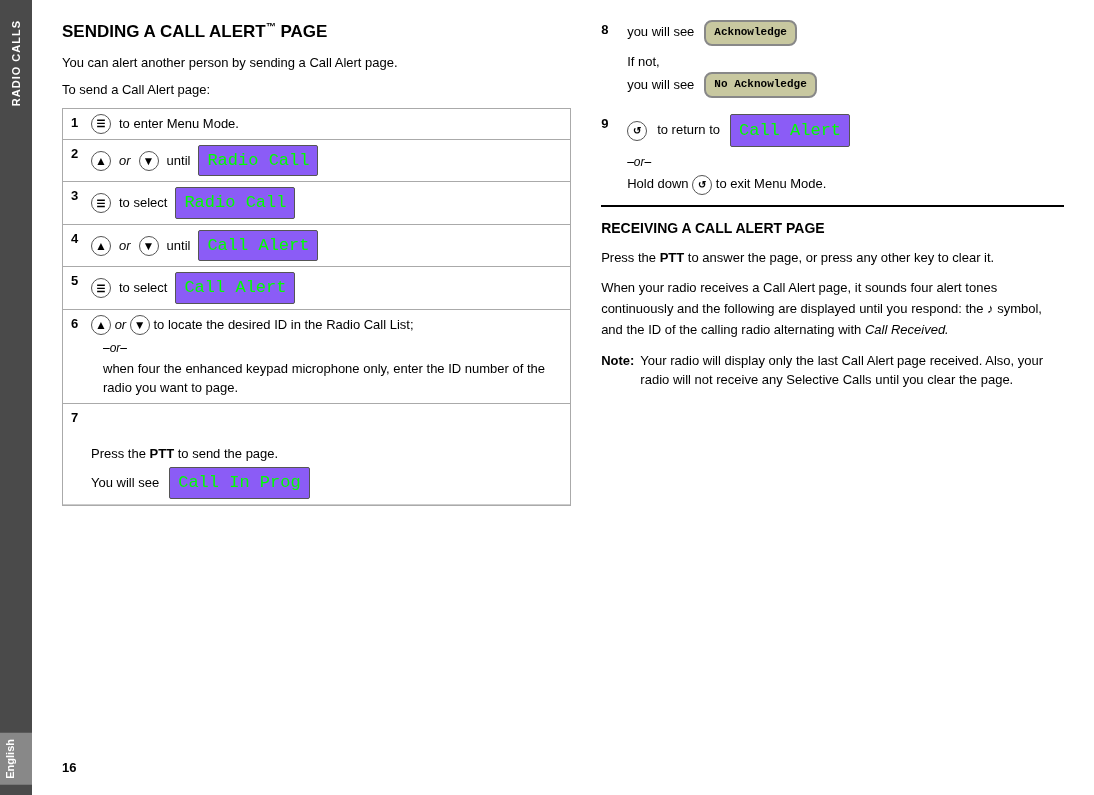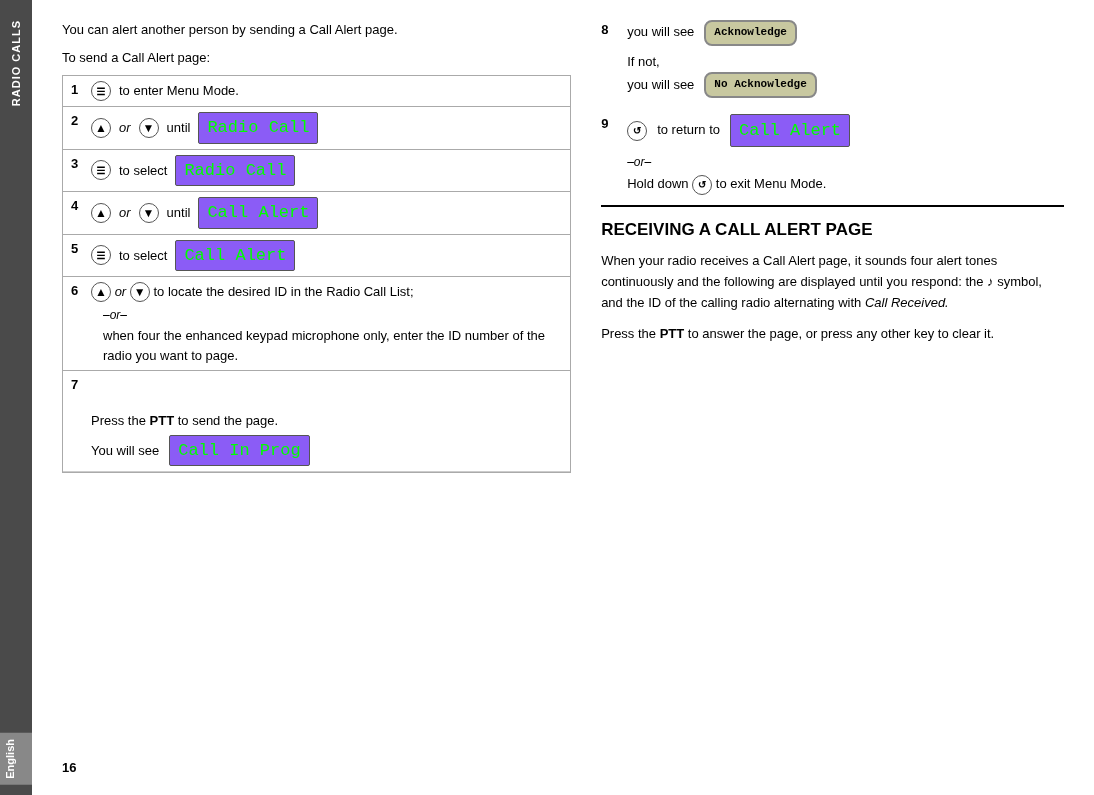"SENDING A CALL ALERT™ PAGE" div.page-title { html: none -> <div> <span>SENDING A CALL ALERT</span><sup>™</sup><span> PAGE</span> </div> }
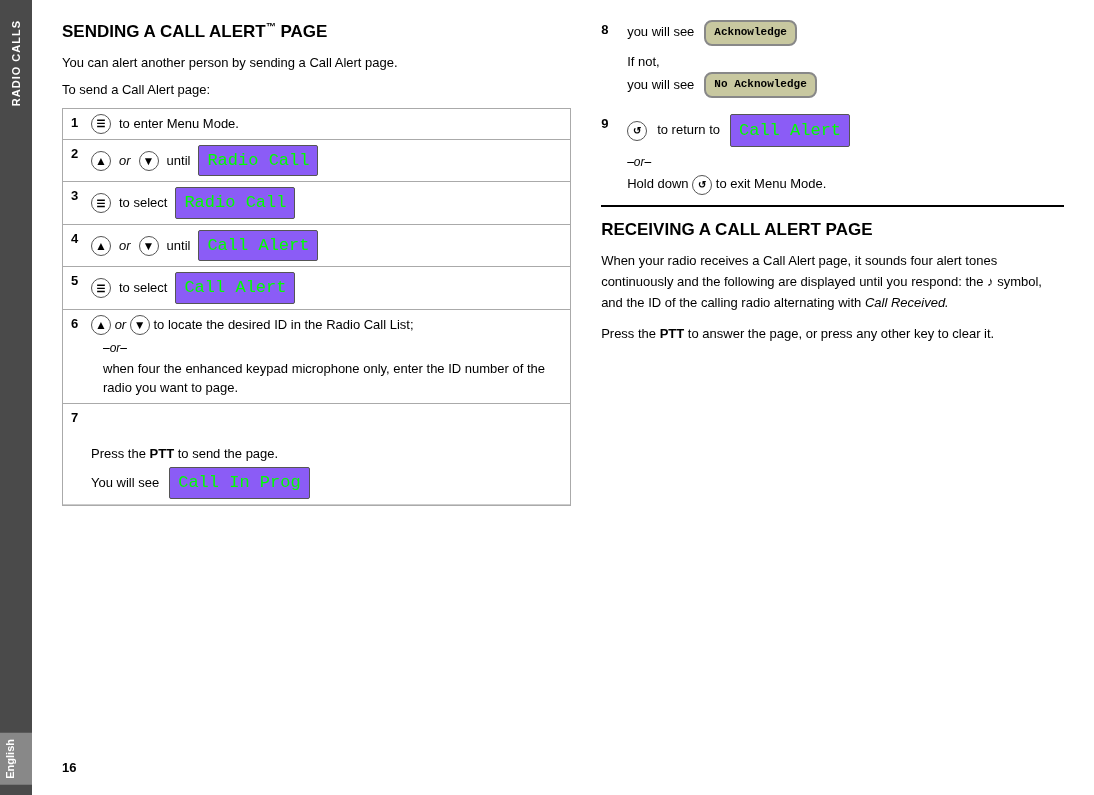"RECEIVING A CALL ALERT PAGE" .right-section-title { font-size: 17px -> 14px }
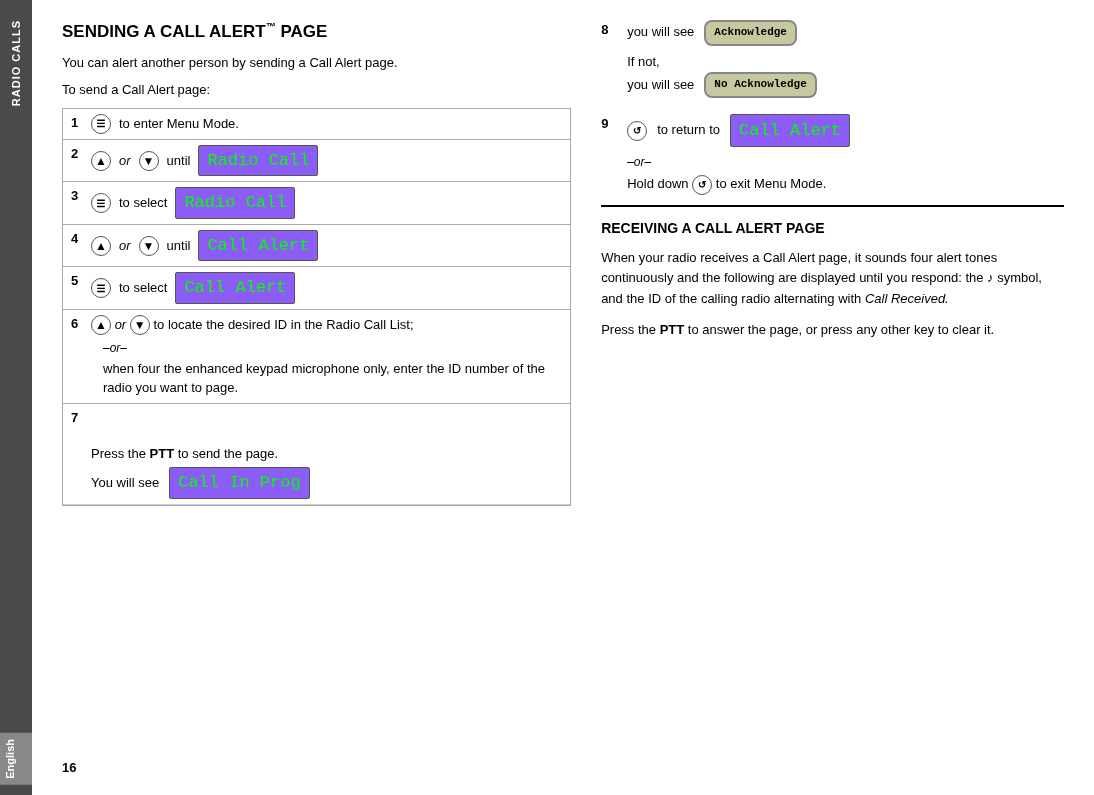"When your radio receives a" p { order: before "Press the PTT to answer" -> after "Press the PTT to answer" }
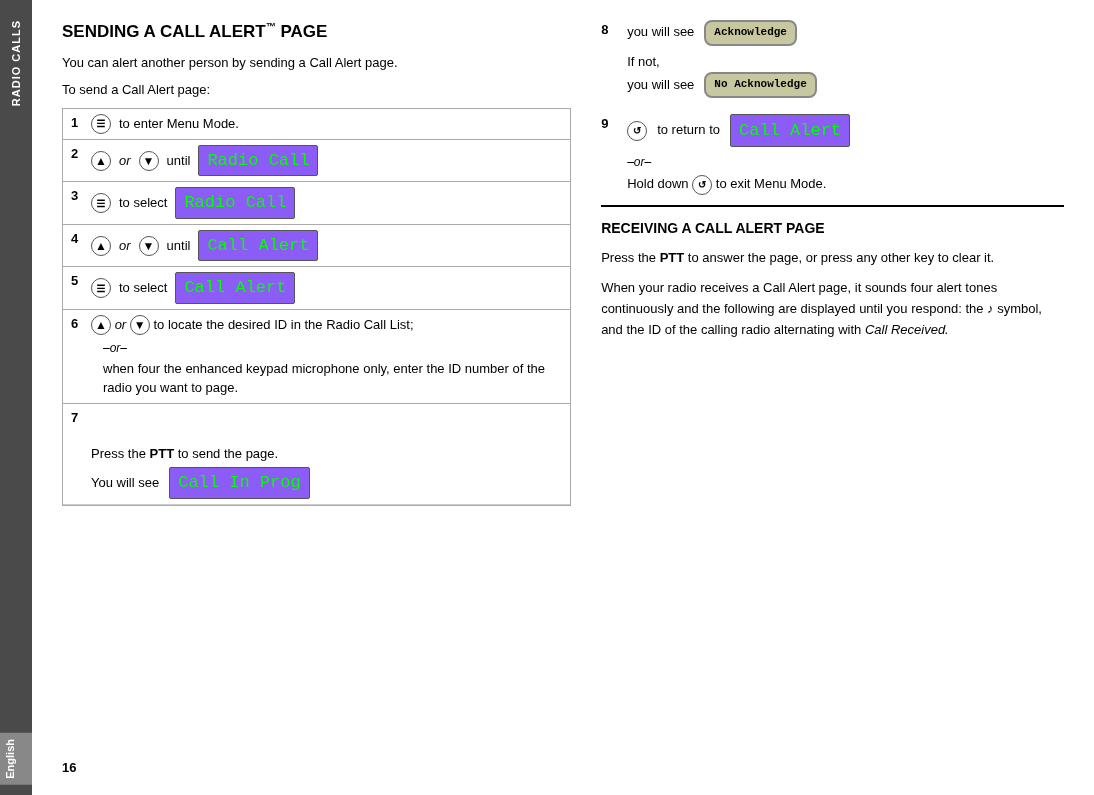"Note:" div.note-block { html: none -> <div> <span>Note:</span> <span>Your radio will display only the last Call Alert page received. Also, your radio will not receive any Selective Calls until you clear the page.</span> </div> }
